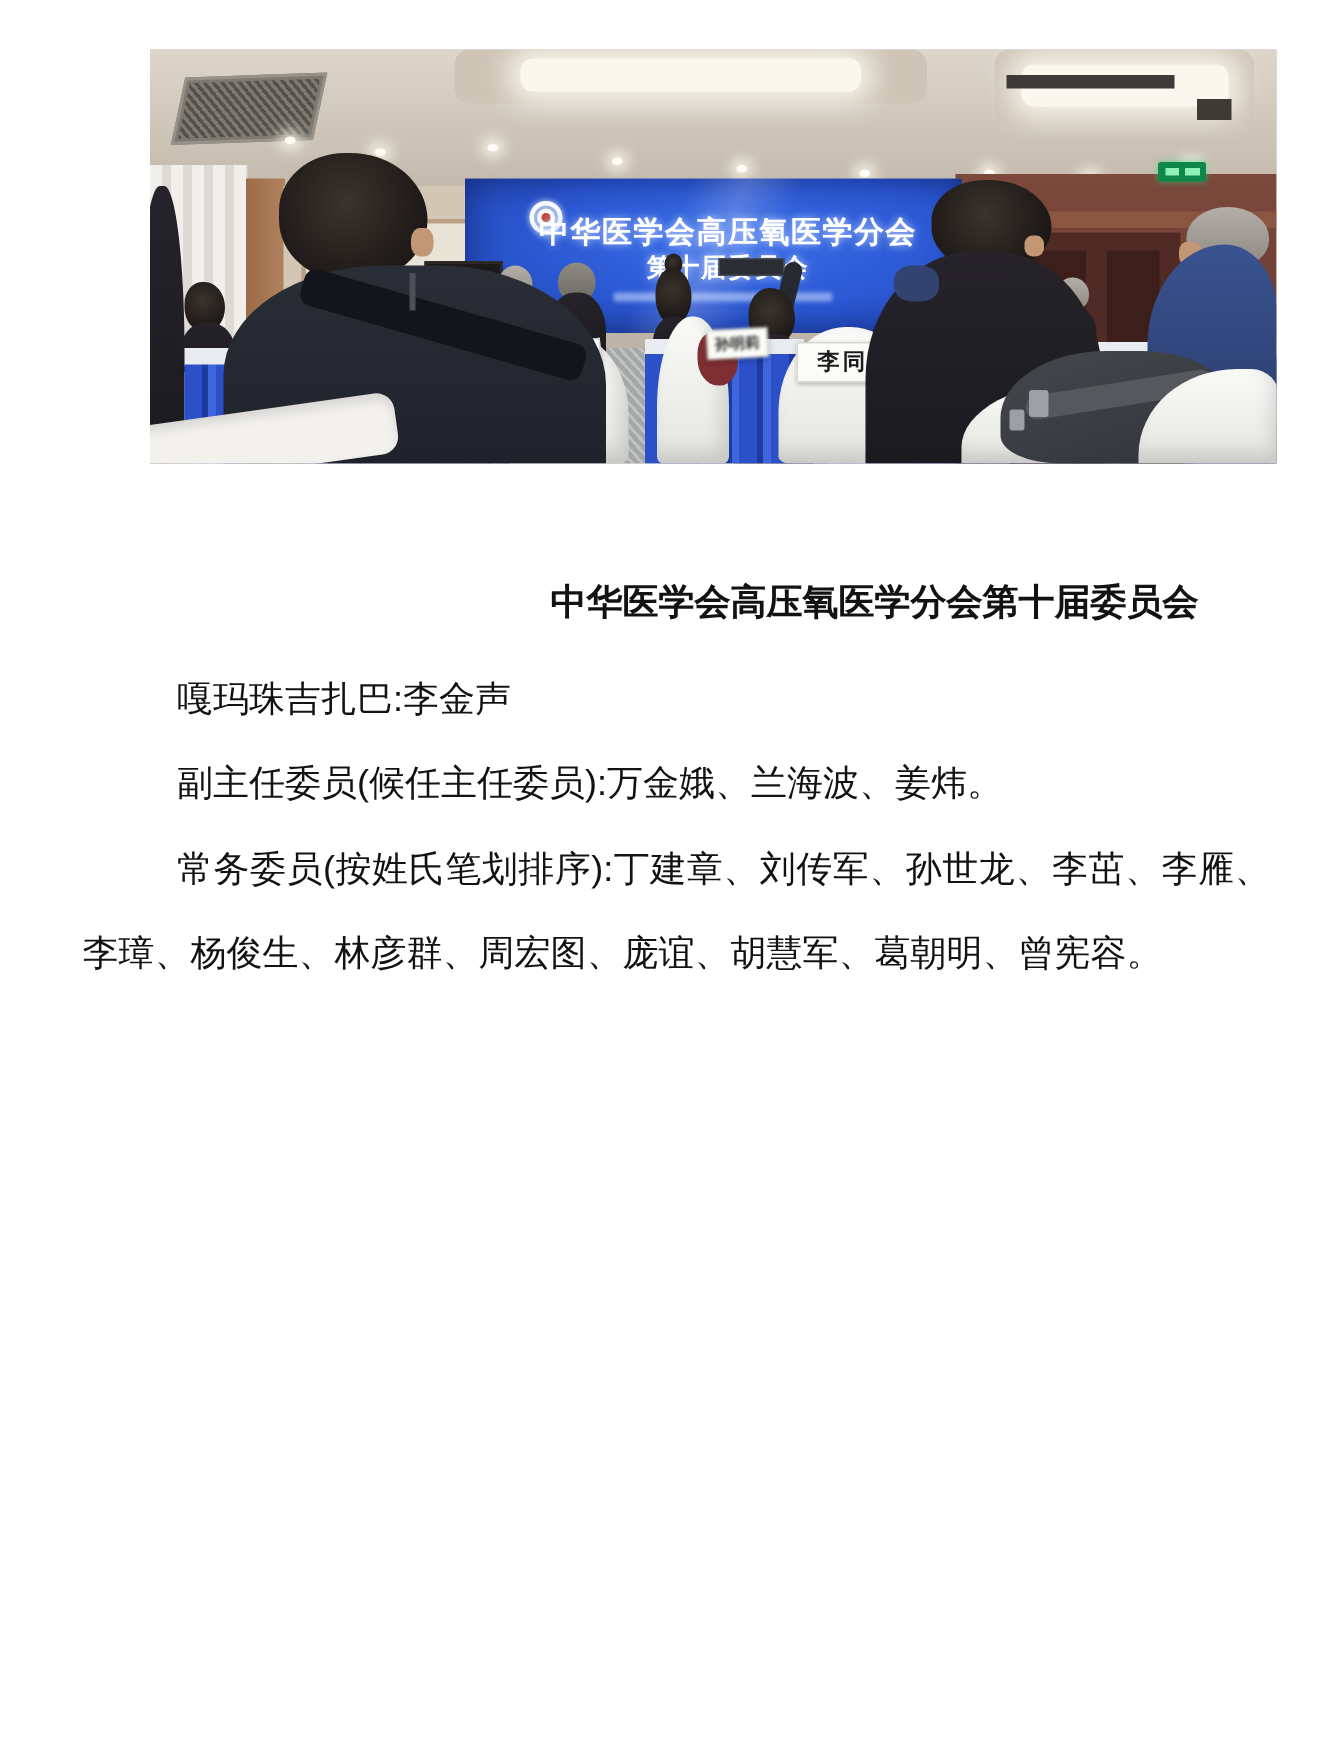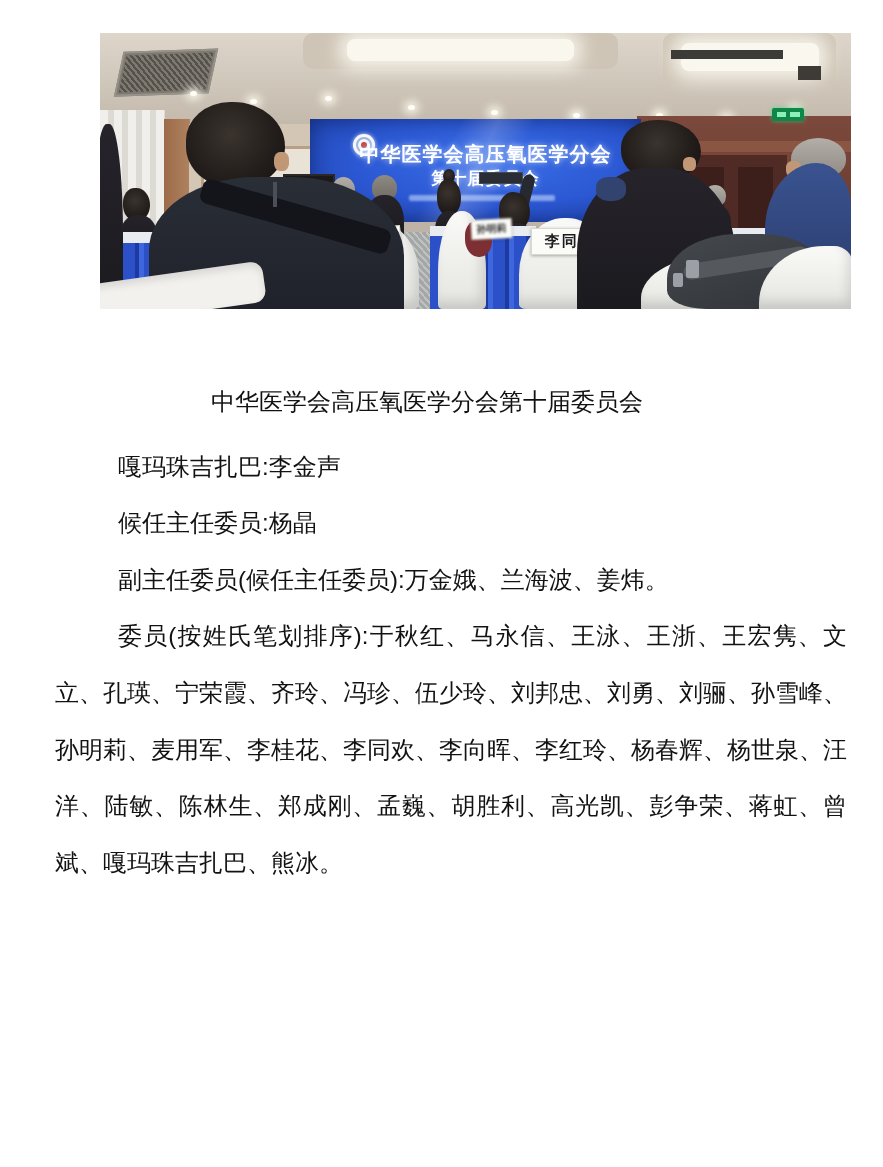"中华医学会高压氧医学分会第十届委员会" #doc-title { font-weight: normal -> bold; text-align: center -> right }
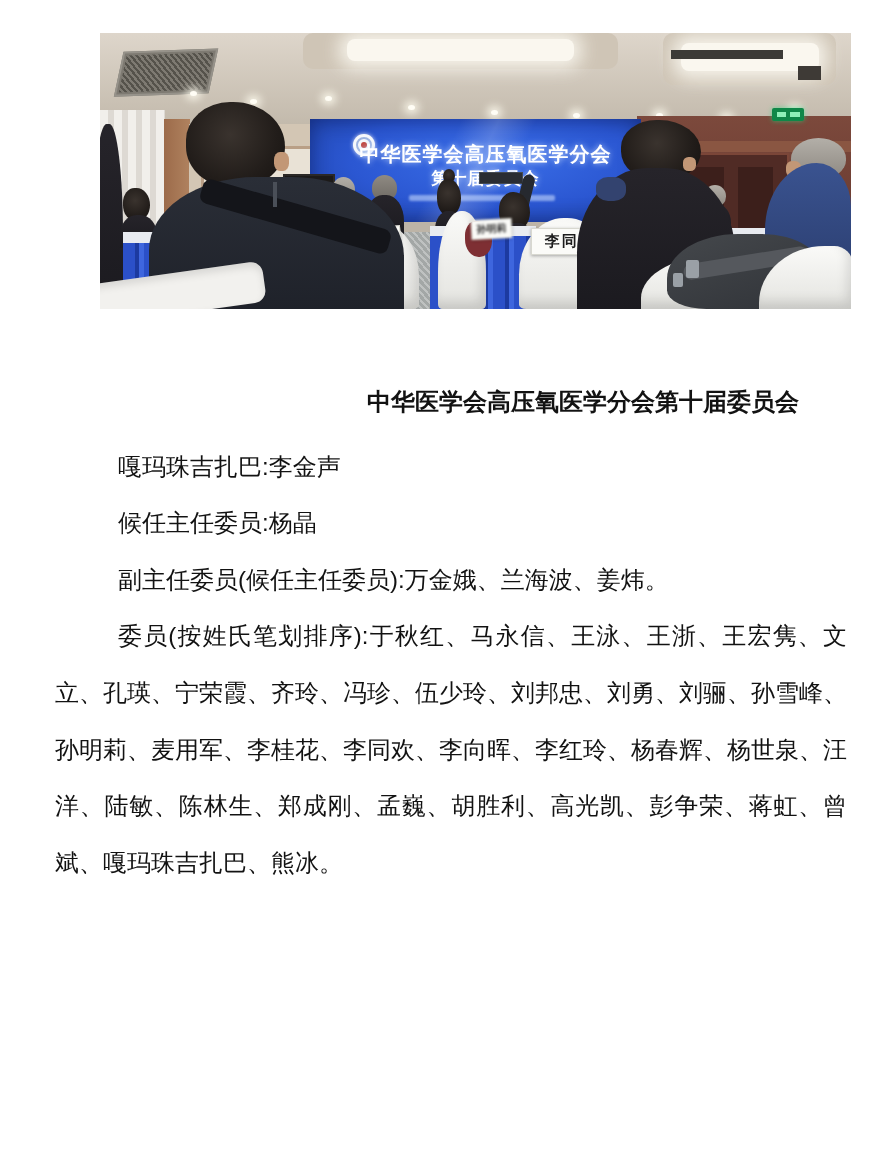"候任主任委员:杨晶" p { html: <p>候任主任委员:杨晶</p> -> none }
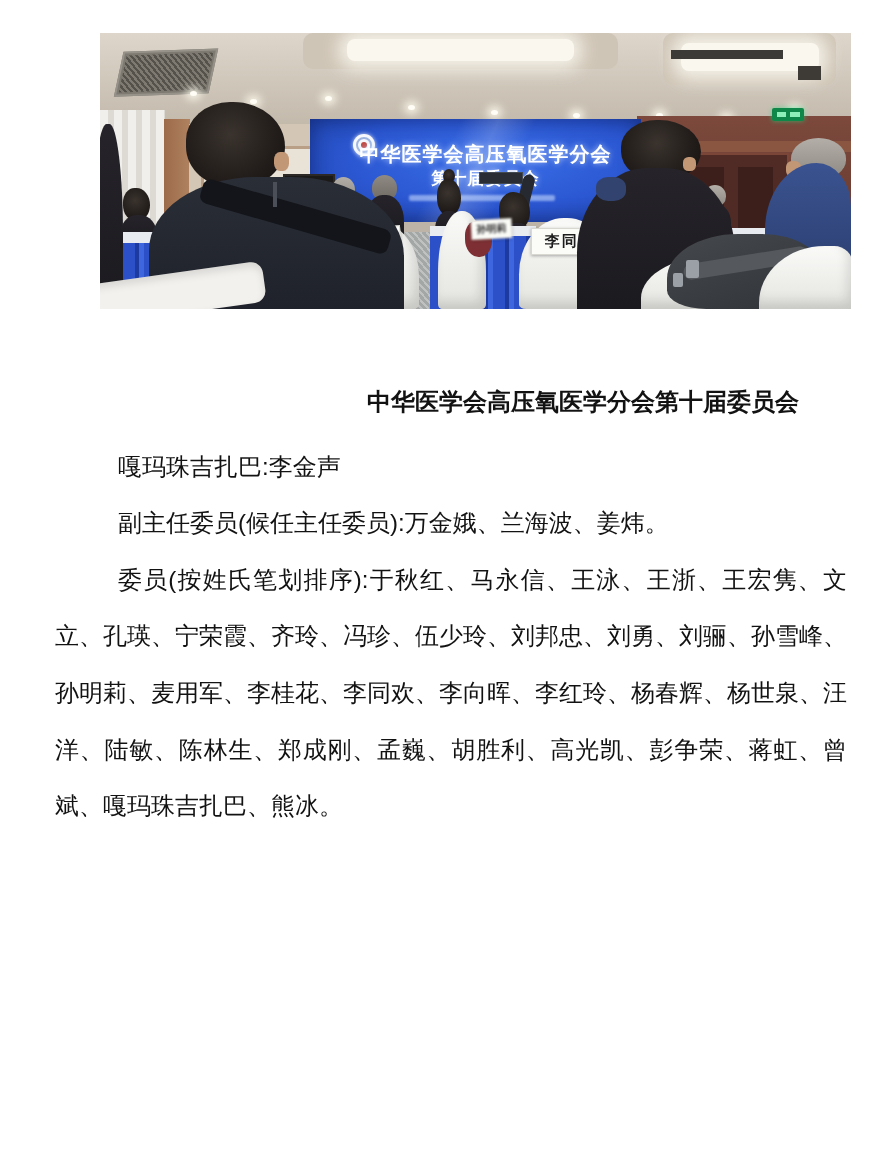"常务委员(按姓氏笔划排序):丁建章、刘传军、孙世龙、李茁、李雁、李璋、杨俊生、林" p { html: none -> <p>常务委员(按姓氏笔划排序):丁建章、刘传军、孙世龙、李茁、李雁、李璋、杨俊生、林彦群、周宏图、庞谊、胡慧军、葛朝明、曾宪容。</p> }
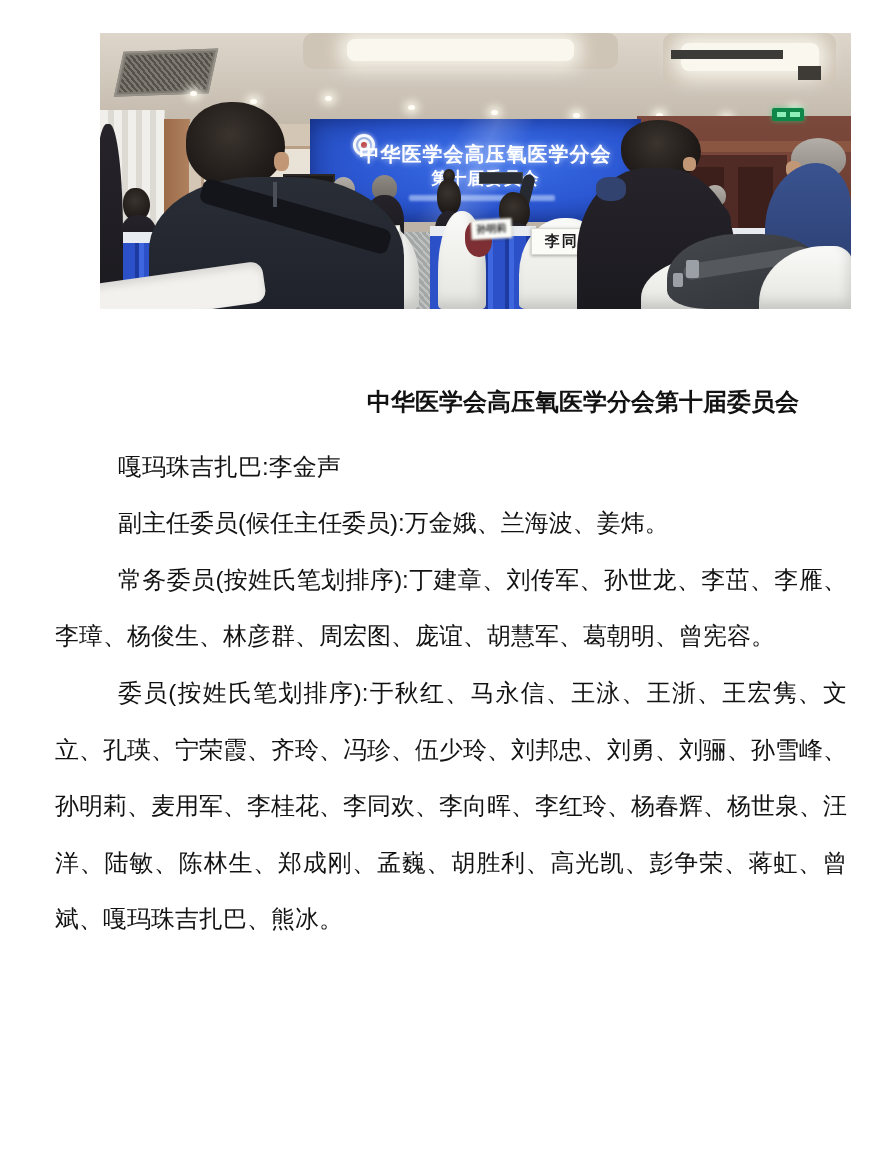"委员(按姓氏笔划排序):于秋红、马永信、王泳、王浙、王宏隽、文立、孔瑛、宁荣霞、" p { html: <p>委员(按姓氏笔划排序):于秋红、马永信、王泳、王浙、王宏隽、文立、孔瑛、宁荣霞、齐玲、冯珍、伍少玲、刘邦忠、刘勇、刘骊、孙雪峰、孙明莉、麦用军、李桂花、李同欢、李向晖、李红玲、杨春辉、杨世泉、汪洋、陆敏、陈林生、郑成刚、孟巍、胡胜利、高光凯、彭争荣、蒋虹、曾斌、嘎玛珠吉扎巴、熊冰。</p> -> none }
